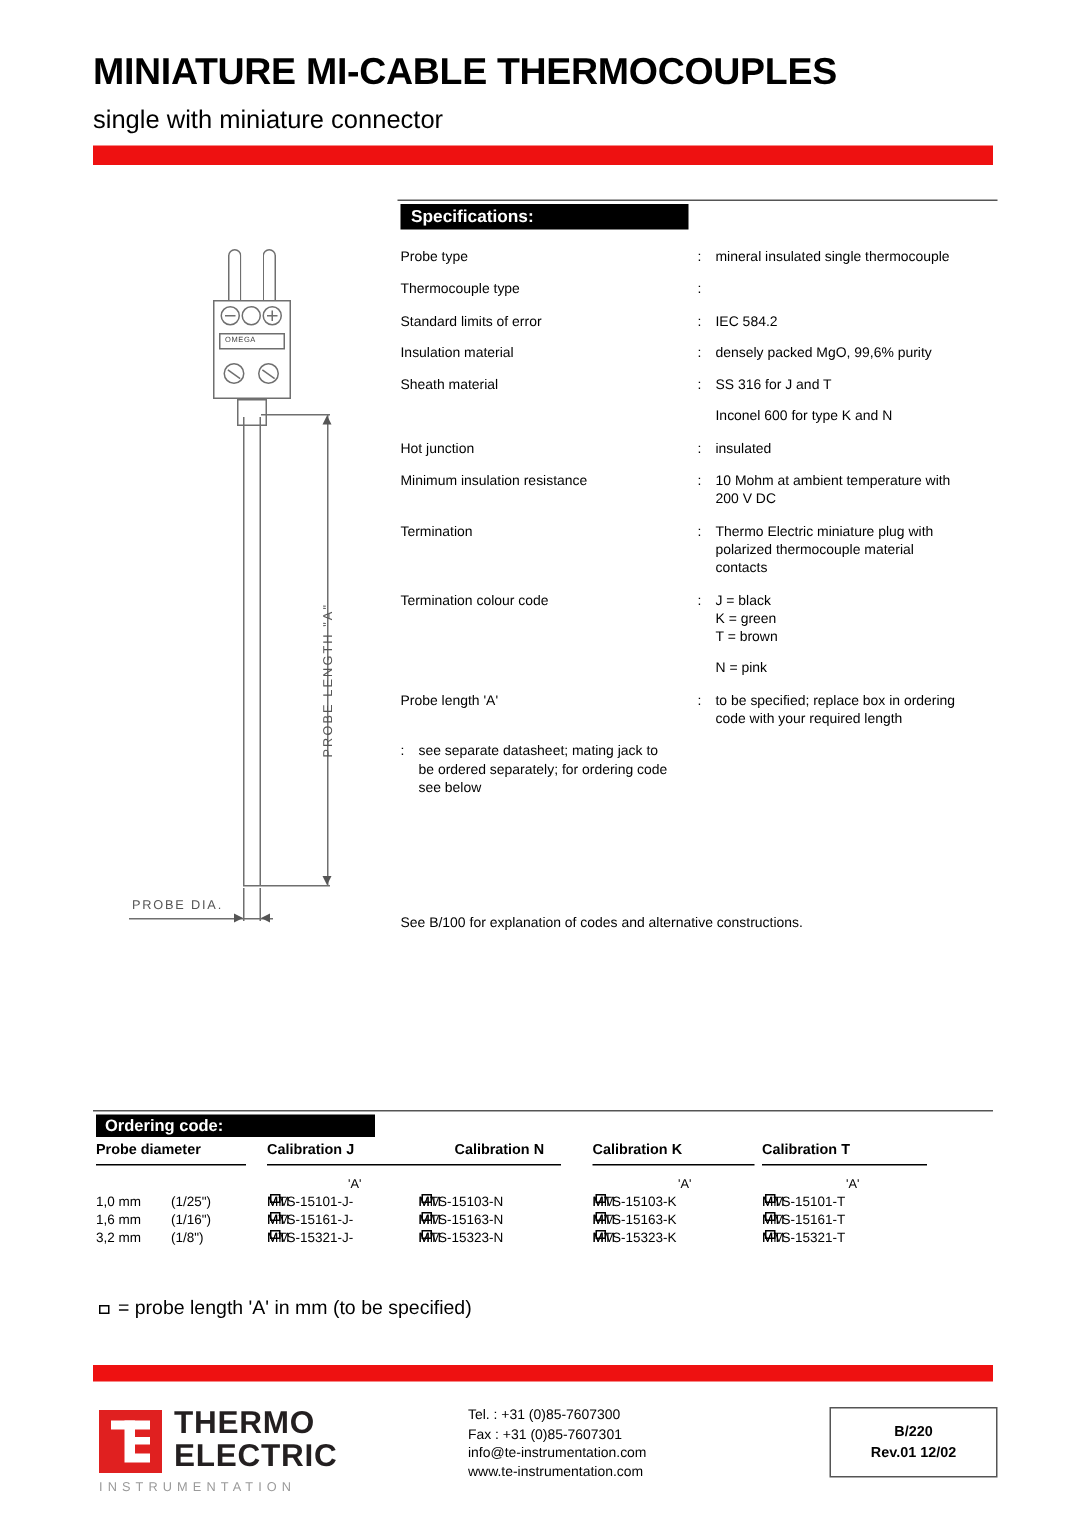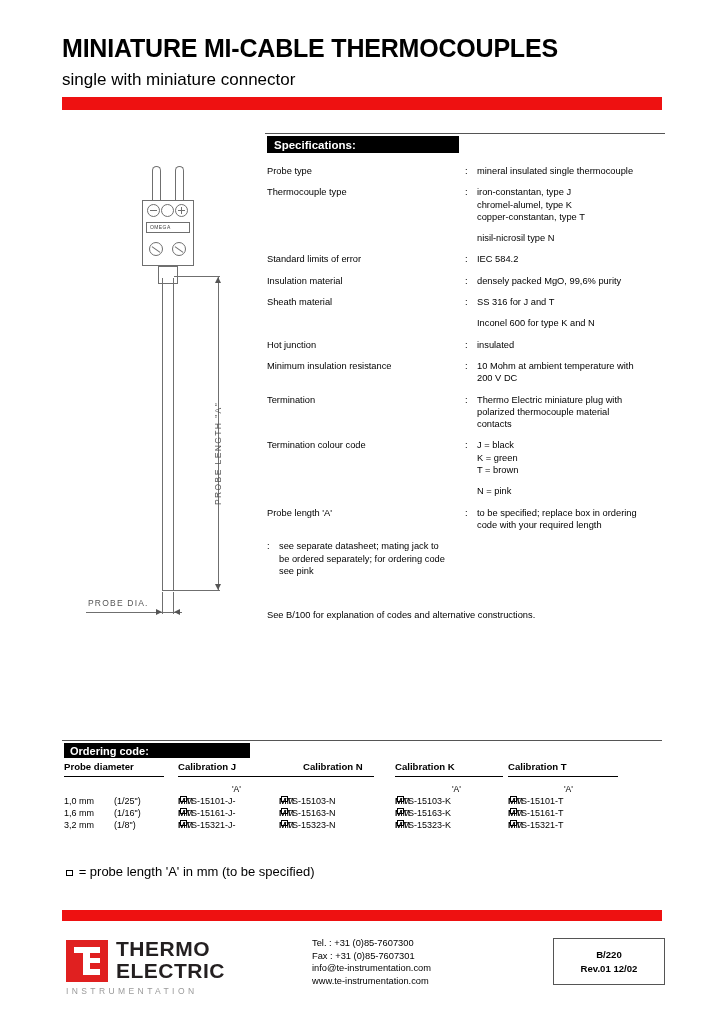"iron-constantan, type J" div.spec-value { html: <div> <div>iron-constantan, type J</div> <div>chromel-alumel, type K</div> <div>copper-constantan, type T</div> <div>nisil-nicrosil type N</div> </div> -> none }
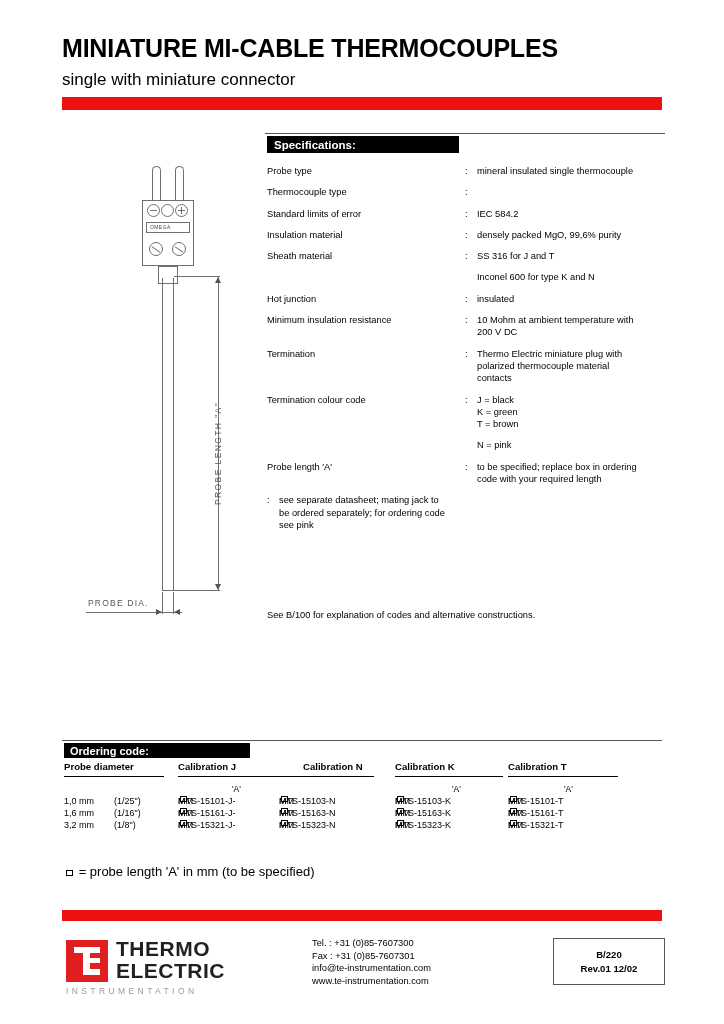"see pink" div { text: pink -> below }
